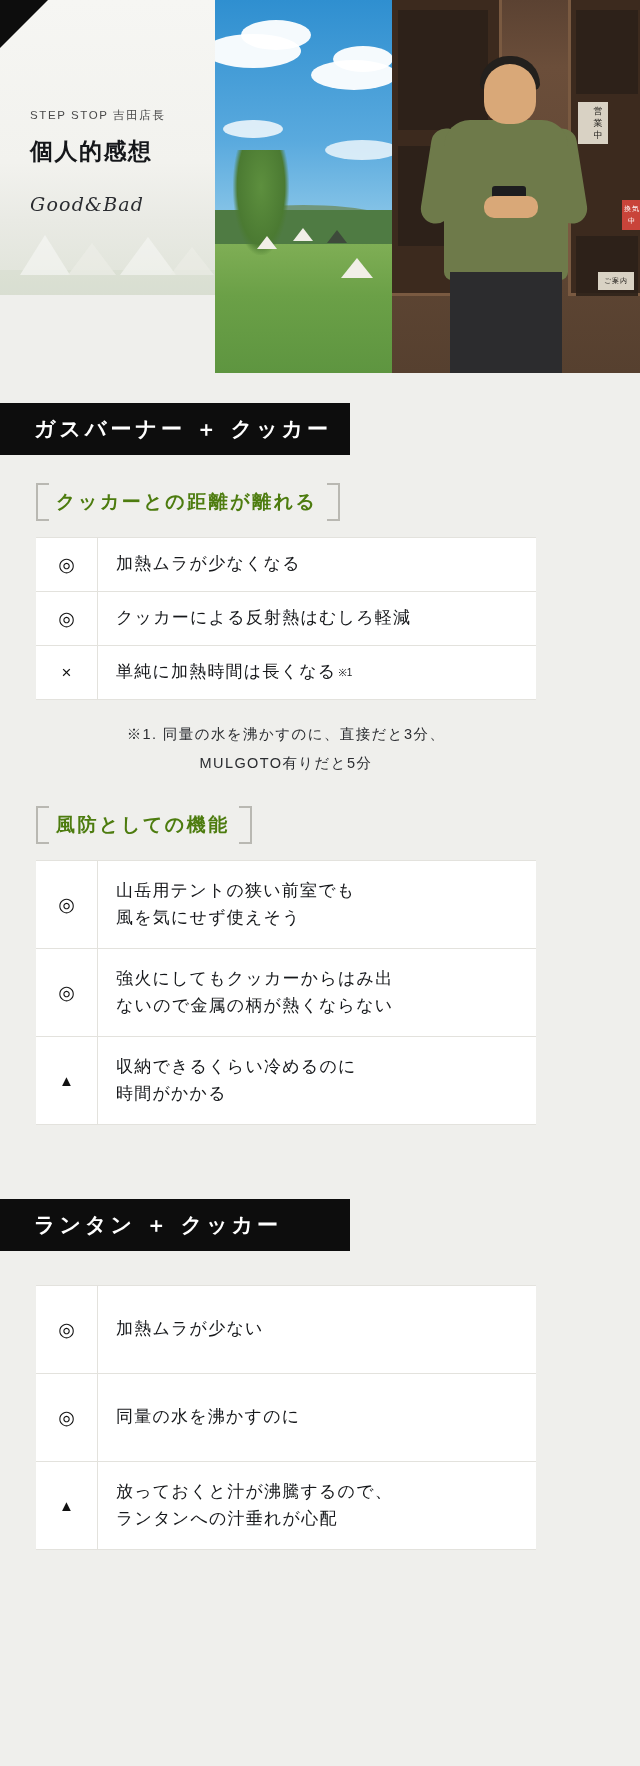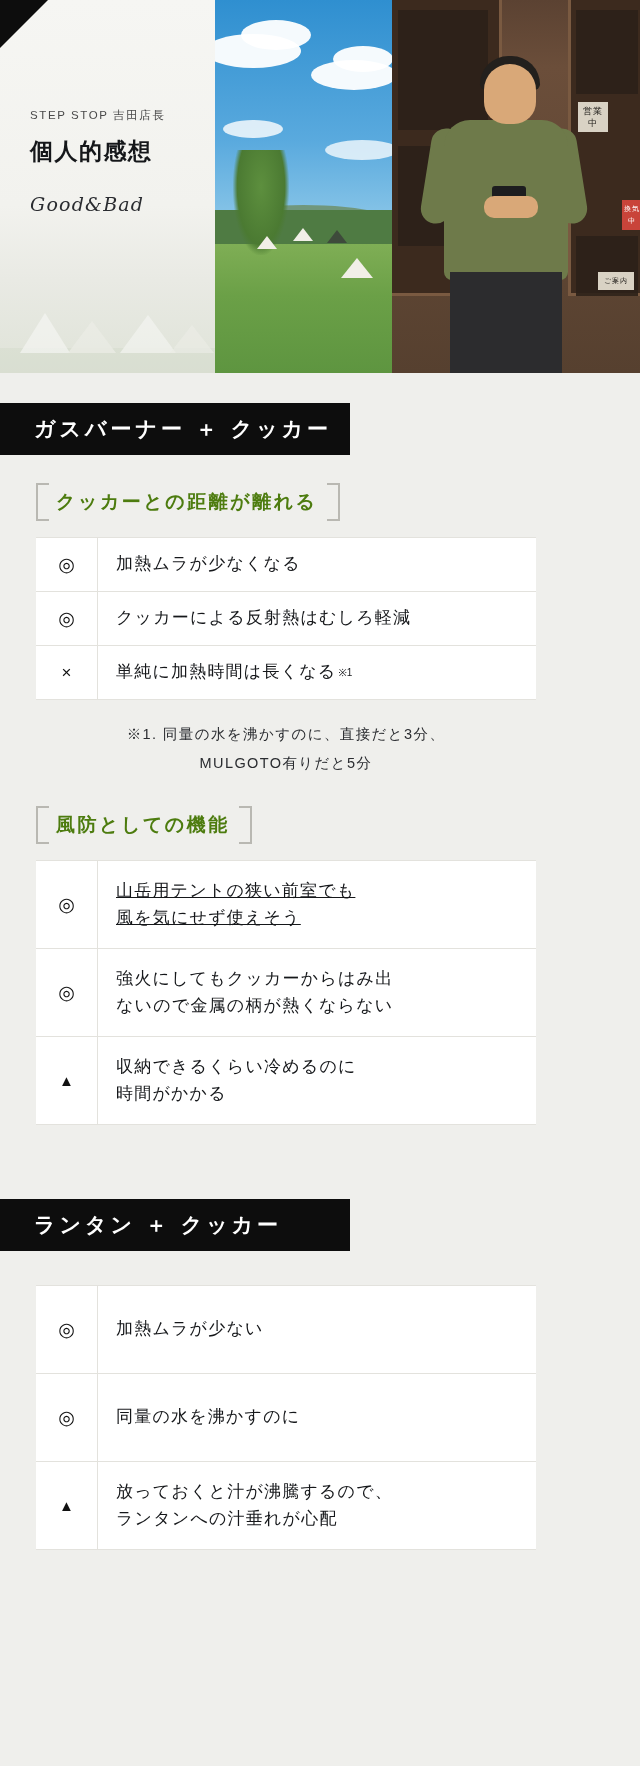"STEP STOP 吉田店長" .hero-left { height: 373px -> 295px }
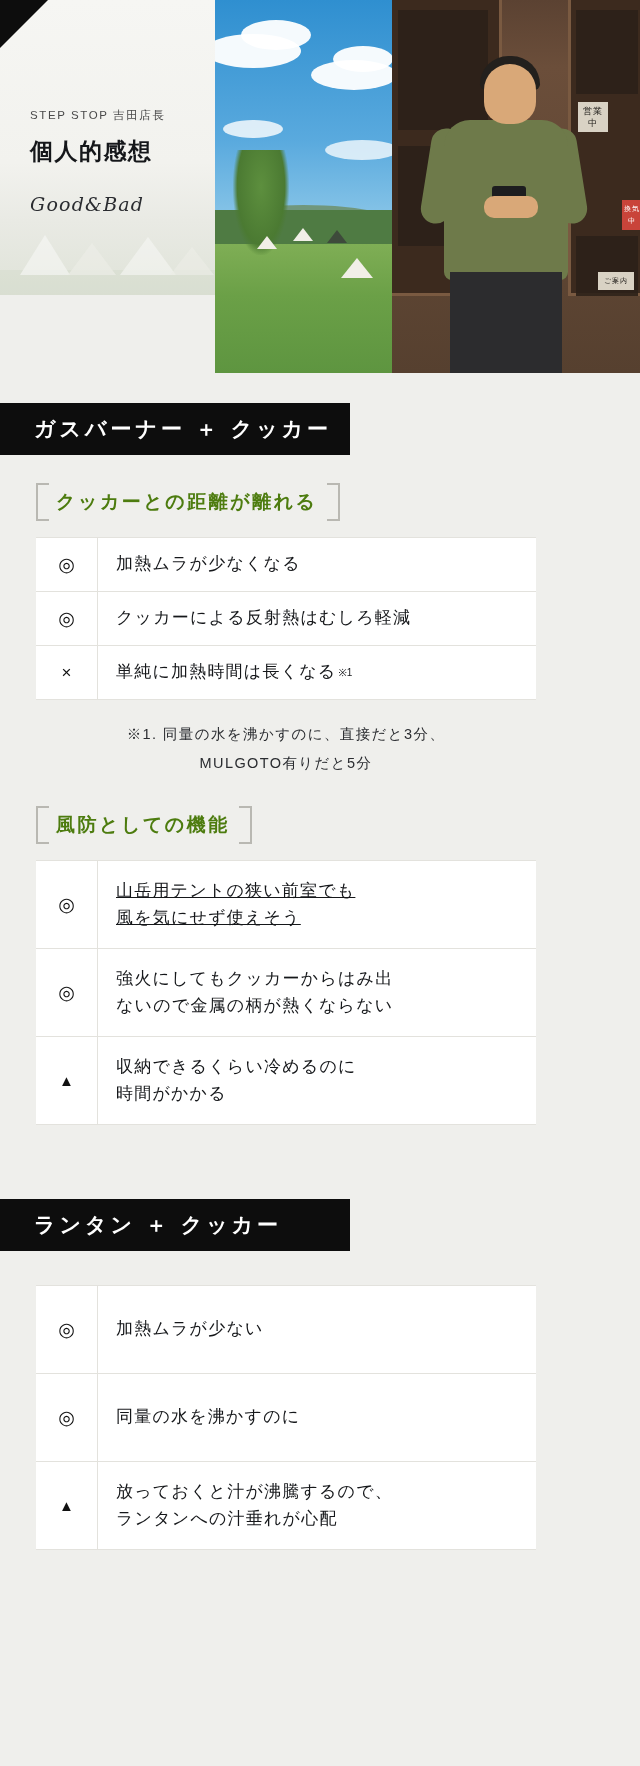"営業中" div.sign { padding-left: none -> 12px }
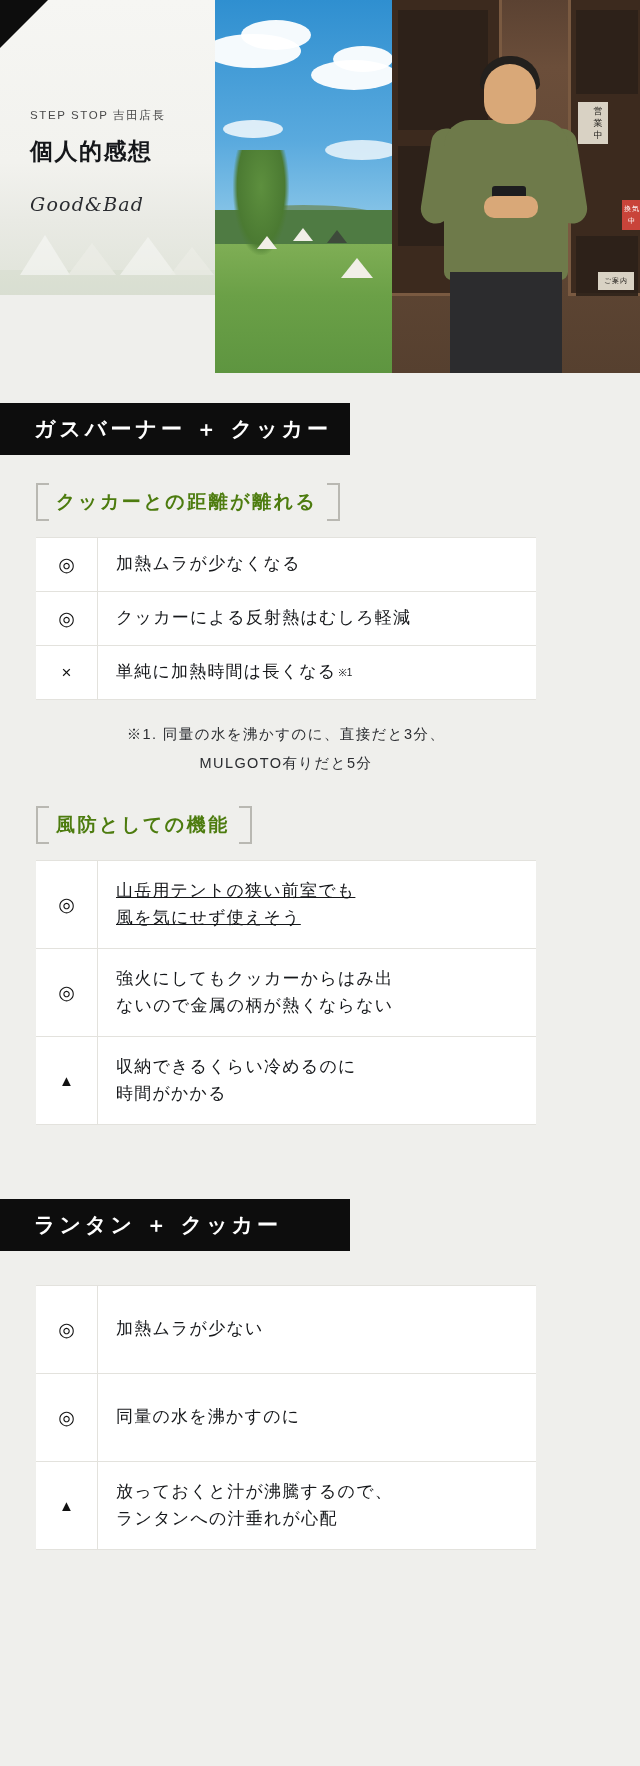"山岳用テントの狭い前室でも" div.cell { text-decoration: underline -> none }
